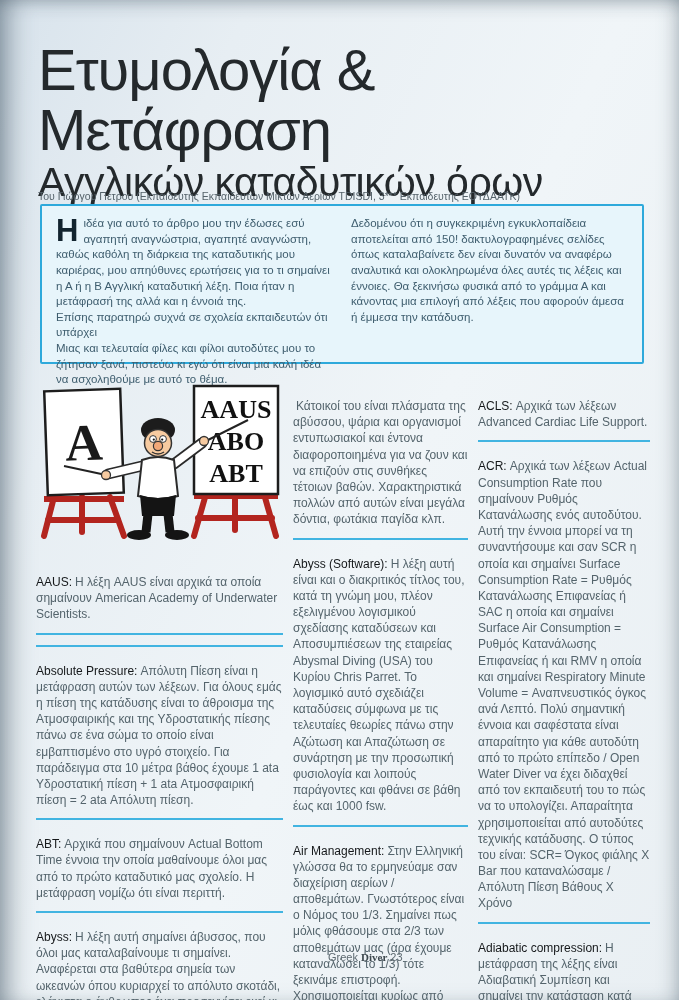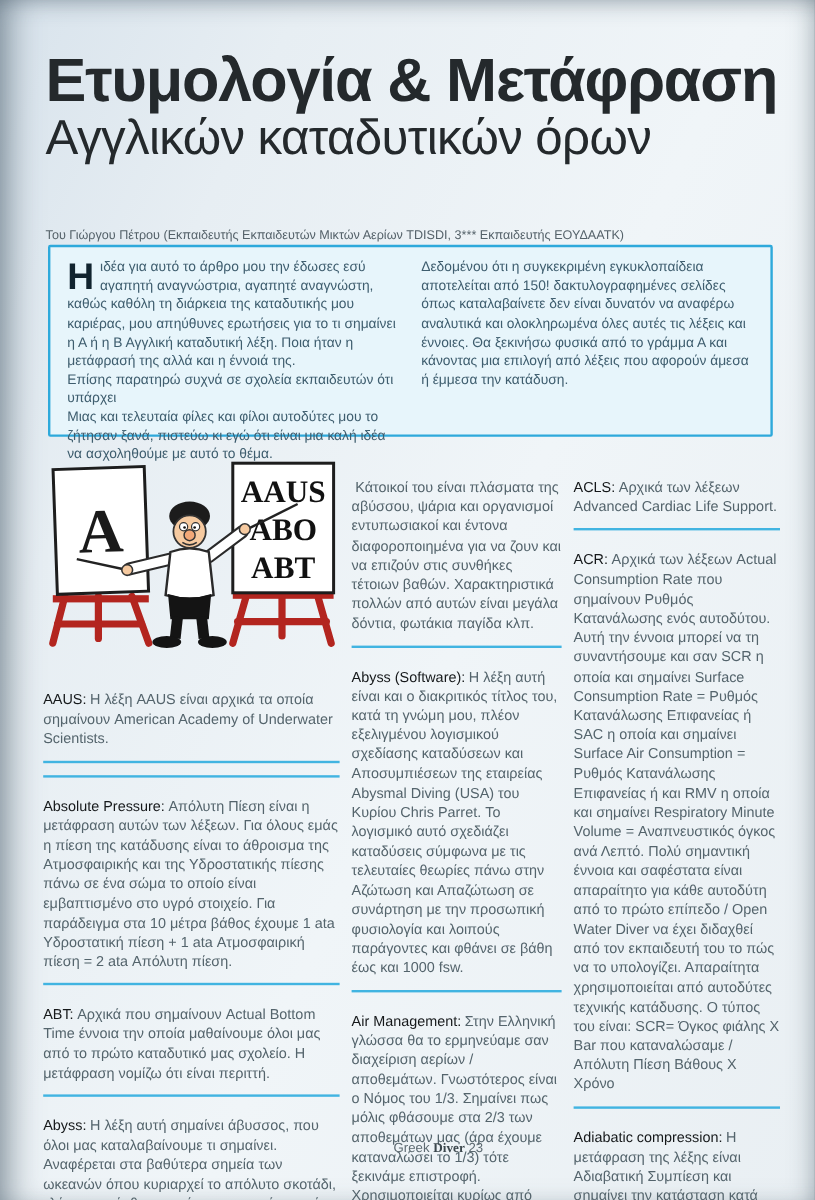"Ετυμολογία & Μετάφραση" .title .l1 { font-size: 51px -> 58px; font-weight: bold -> none }
